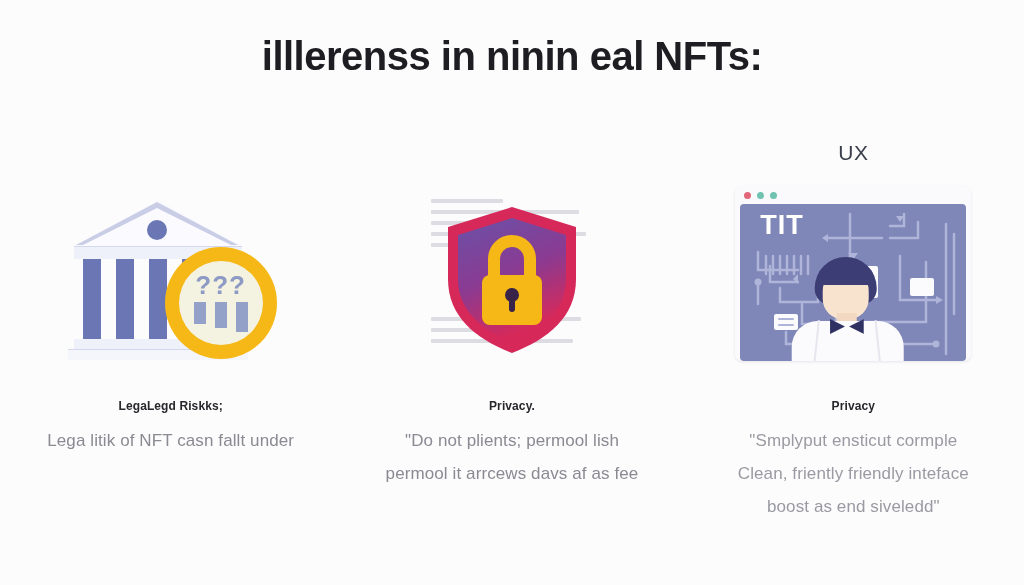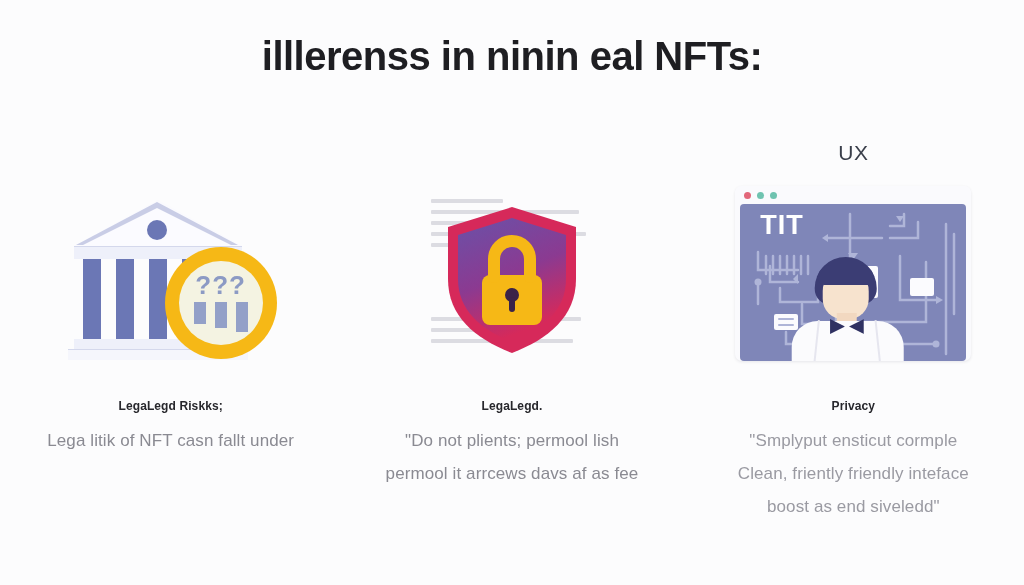"LegaLegd." div.col-heading { text: LegaLegd -> Privacy }
